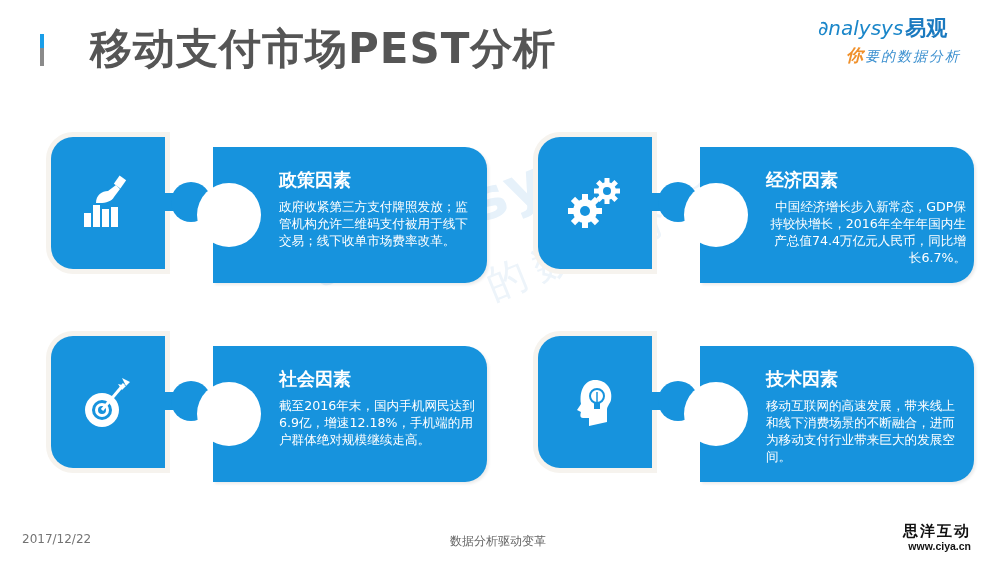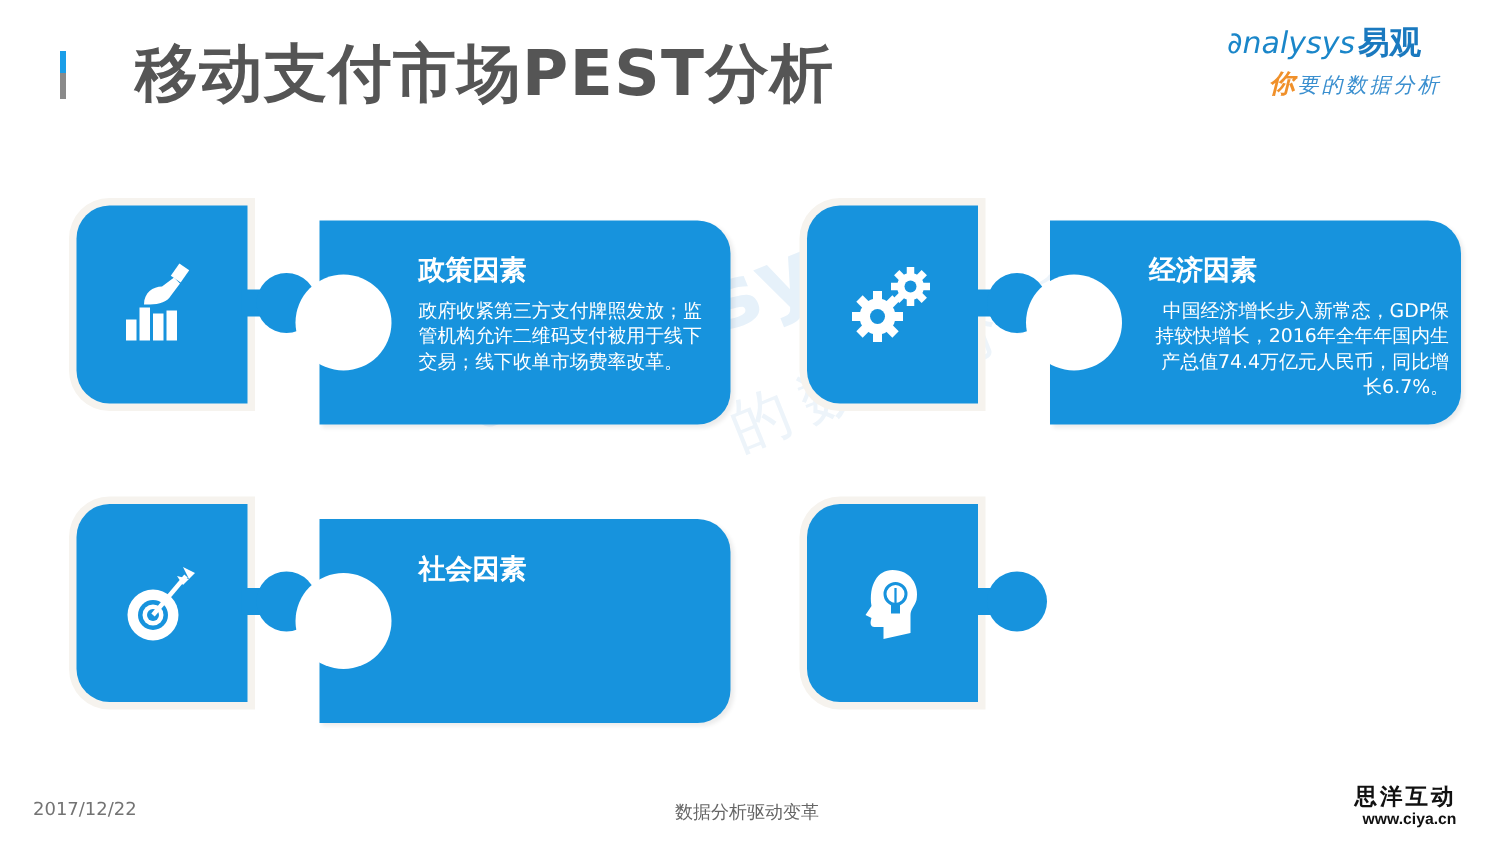"技术因素" div.right { html: none -> <div> <div></div> <div>技术因素</div> <div>移动互联网的高速发展，带来线上和线下消费场景的不断融合，进而为移动支付行业带来巨大的发展空间。</div> </div> }
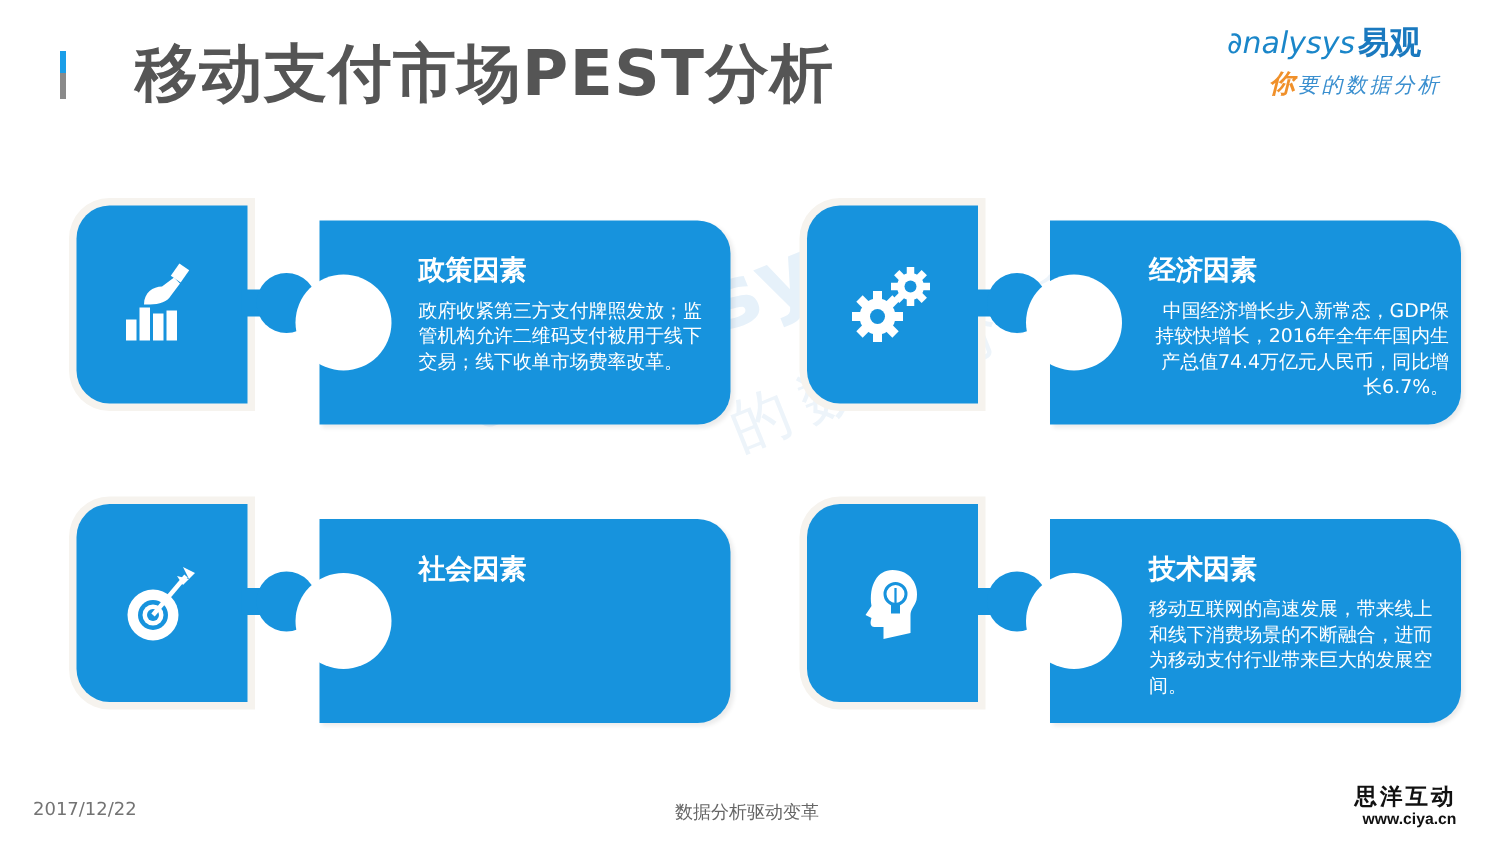"截至2016年末，国内手机网民达到6.9亿，增速12.18%，手机端的用户群体绝" div.body { html: none -> <div>截至2016年末，国内手机网民达到6.9亿，增速12.18%，手机端的用户群体绝对规模继续走高。</div> }
